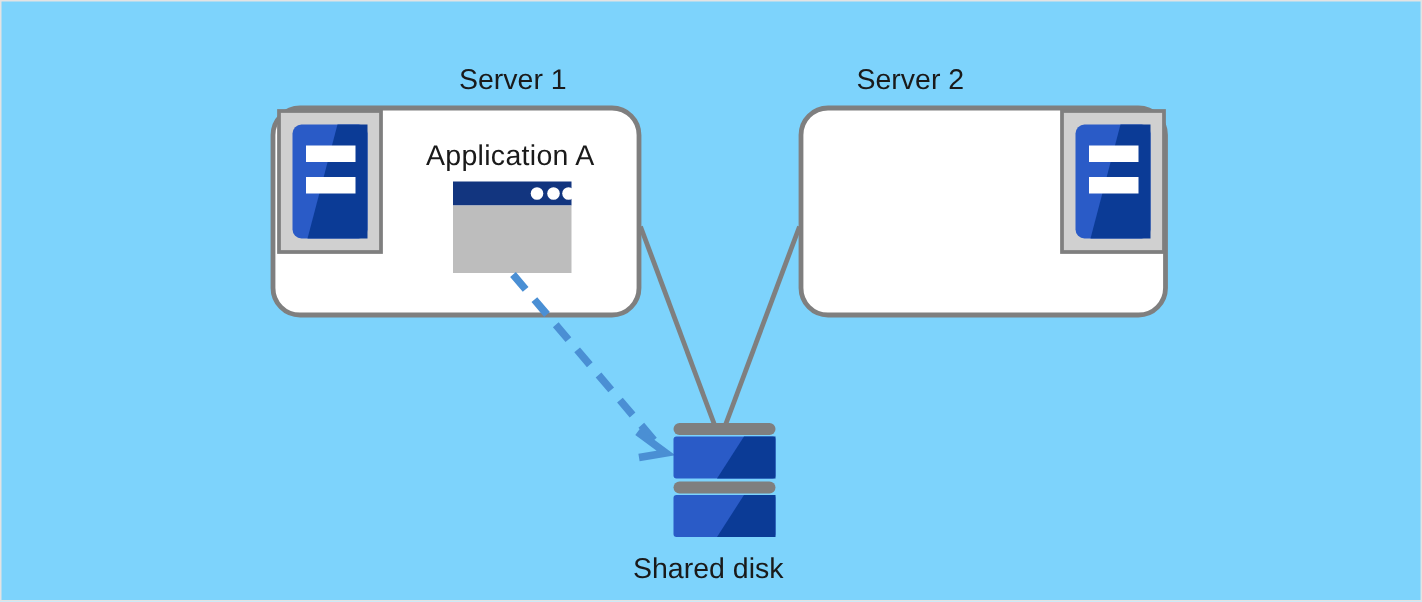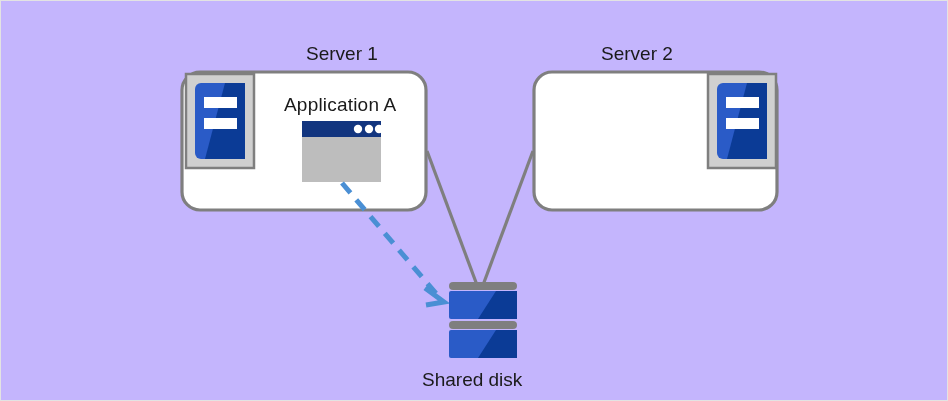"Server 1" #canvas { background: #c4b5fd -> #7dd3fc }
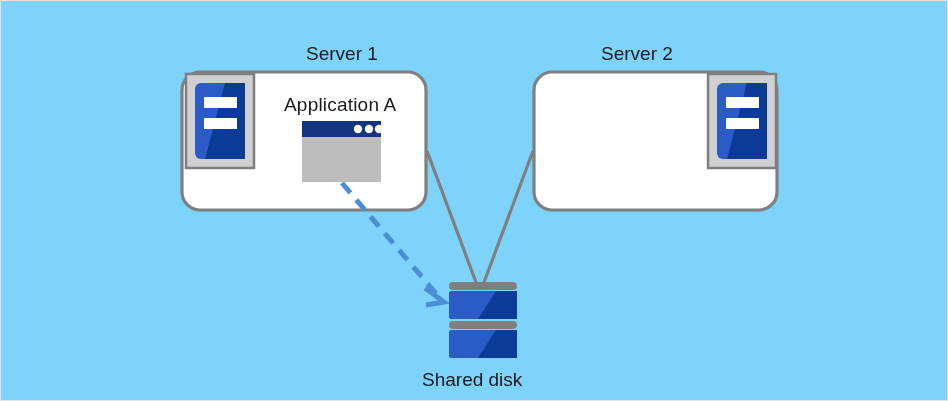"Server 2" #server2-title { left: 600px -> 570px }
